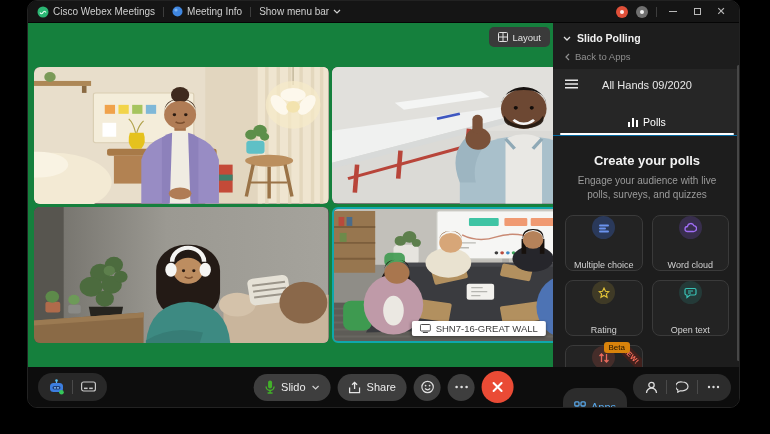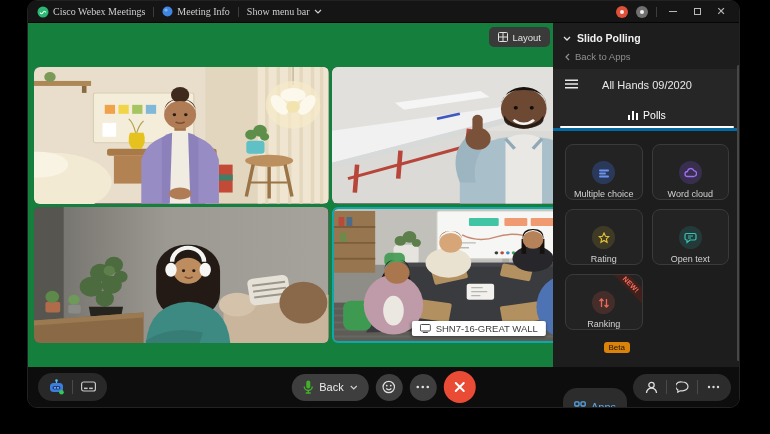"Cisco Webex Meetings" .tb-left,.tb-right { font-family: Liberation Serif, serif -> none }
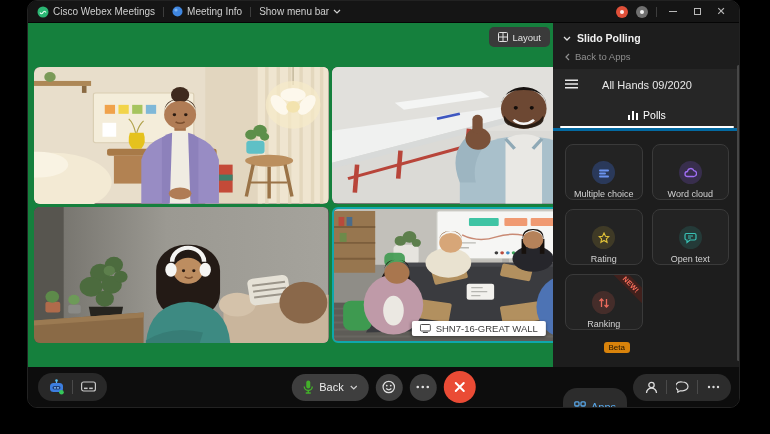"All Hands 09/2020" .panel-card { border-bottom: 3px solid #0369a1 -> 1px solid #0369a1 }
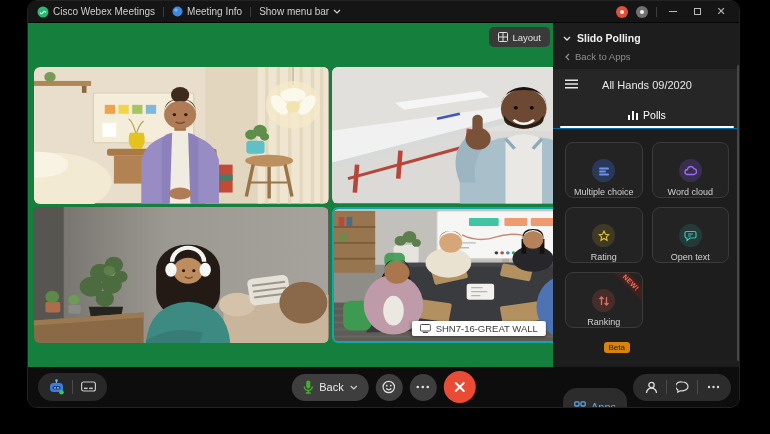"Polls" .tabs { margin-top: 3px -> 10px }
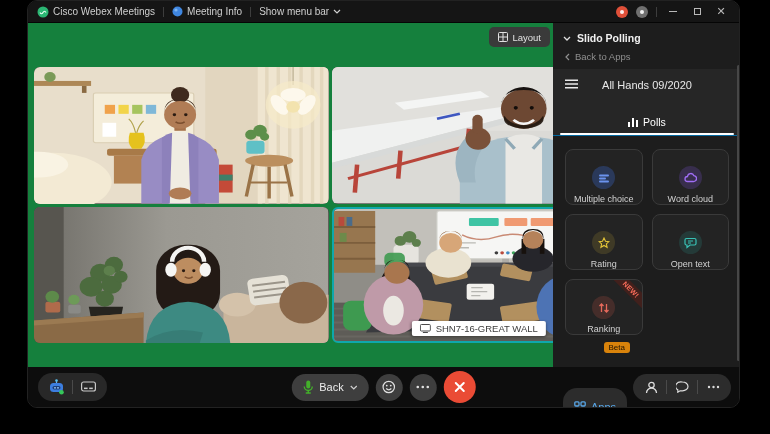"Create your polls" div.panel-heading { html: none -> <div>Create your polls</div> }
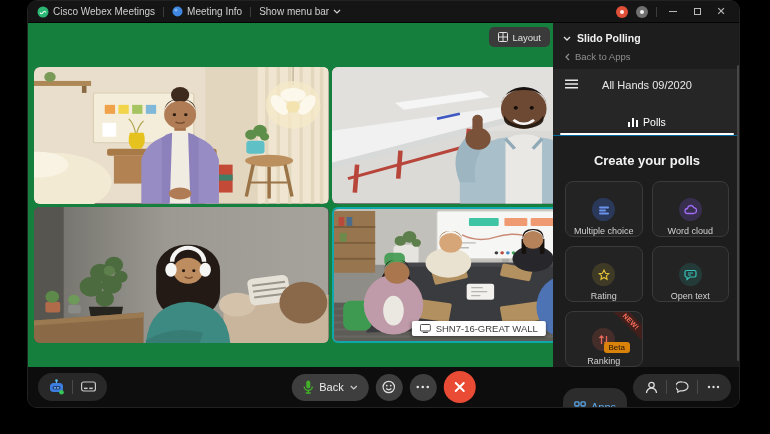"Engage your audience with live" div.panel-sub { html: none -> <div>Engage your audience with live polls, surveys, and quizzes</div> }
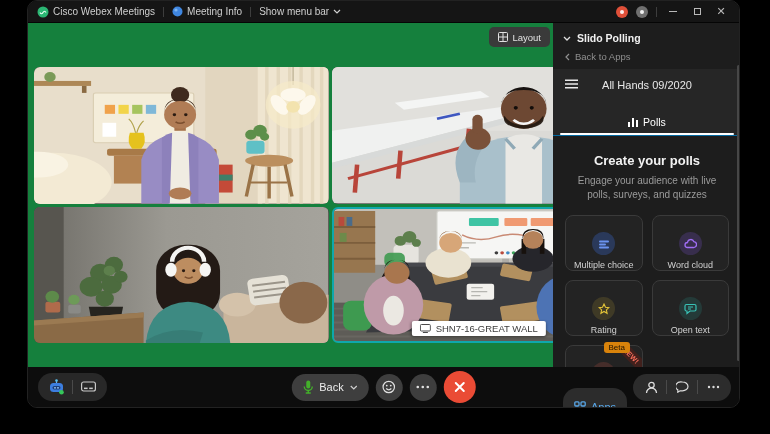"Multiple choice" .tile { justify-content: flex-end -> space-between }
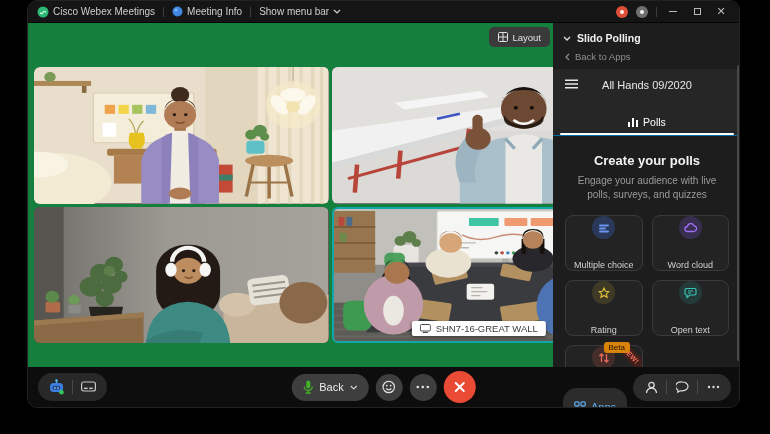"Back" span { text: Back -> Slido }
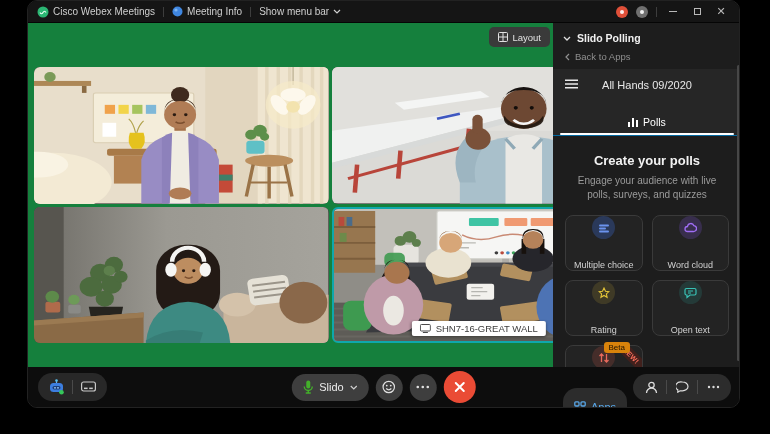"Share" button.pill { html: none -> <button> <svg> <path></path> <path></path> </svg> <span>Share</span> </button> }
